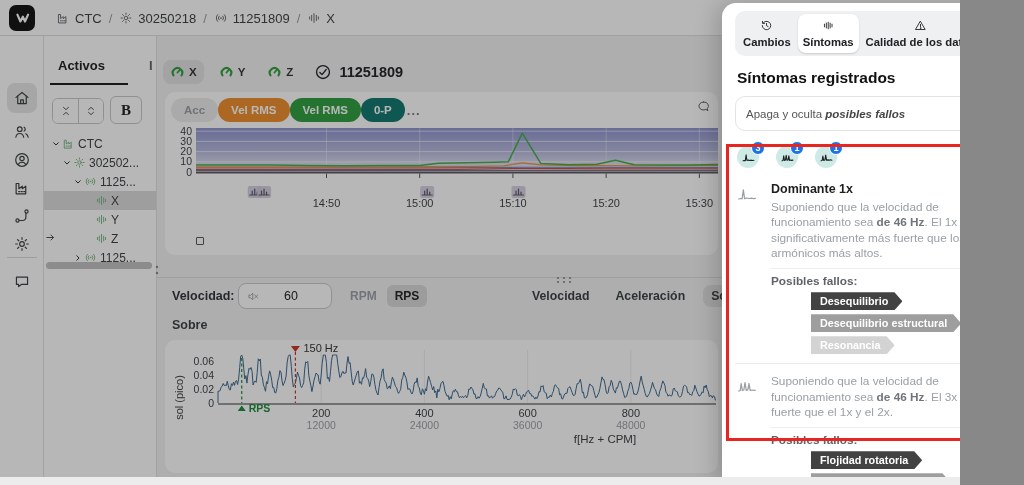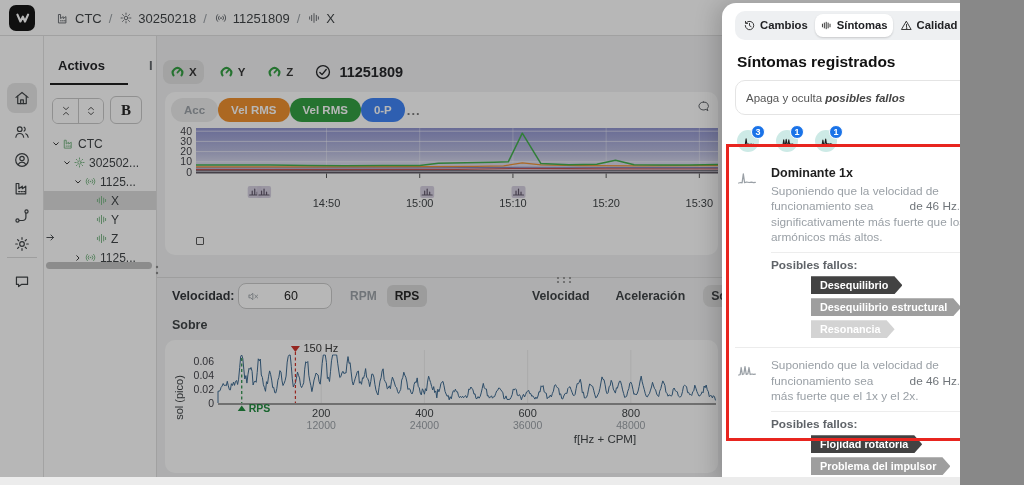"Cambios" .rp-tab { align-items: none -> center; flex-direction: none -> column }
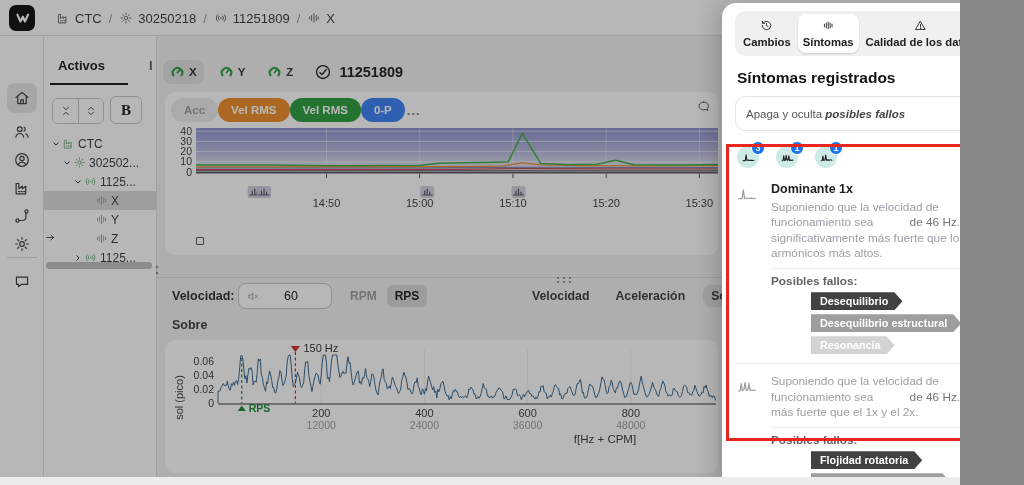"0-P" div.pill { background: #3b82f6 -> #0f766e }
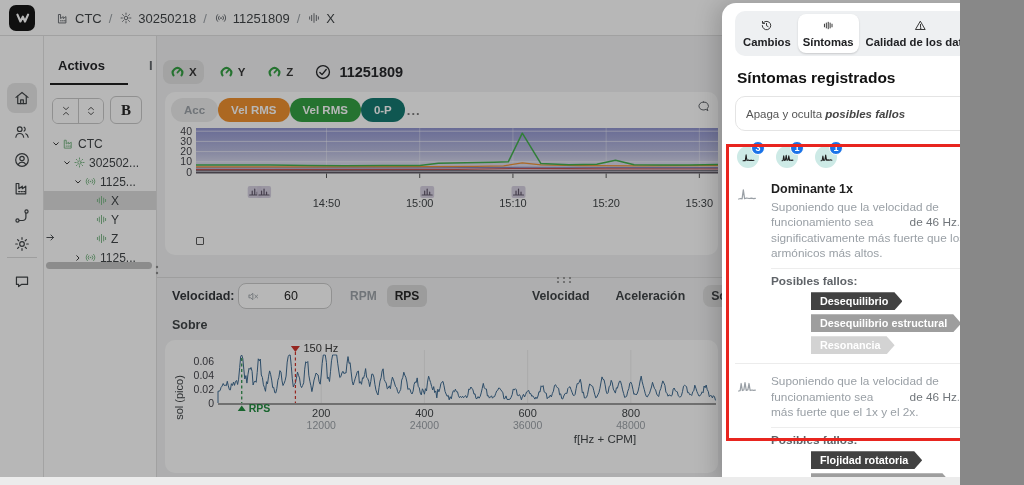"de 46 Hz" .sym-desc .seg-b { font-weight: 400 -> 700; margin-left: 33px -> none }
